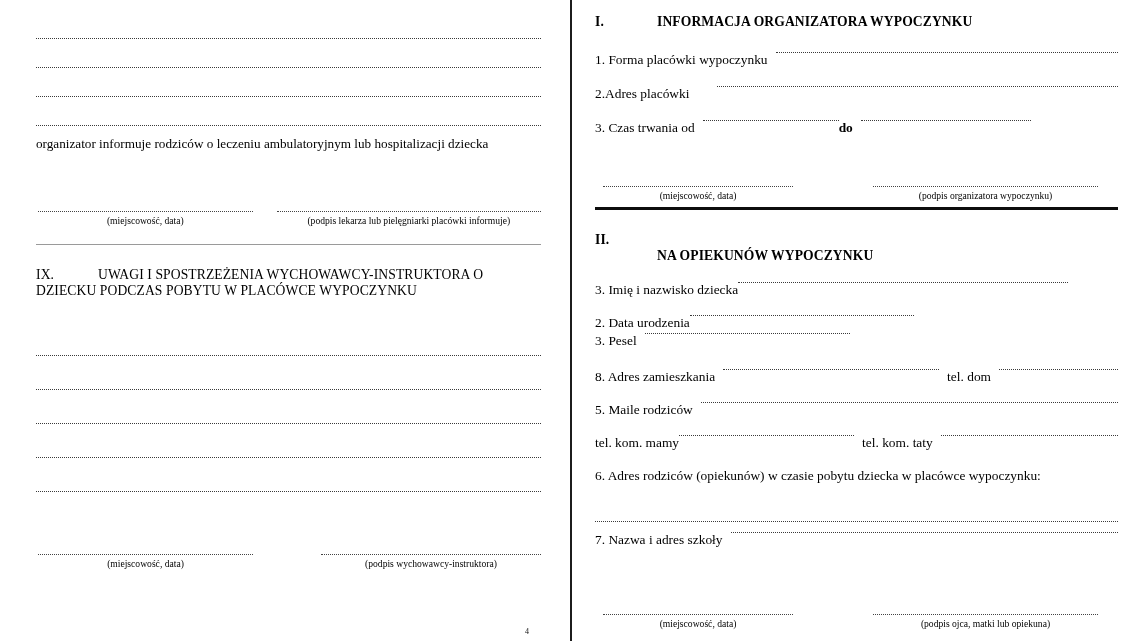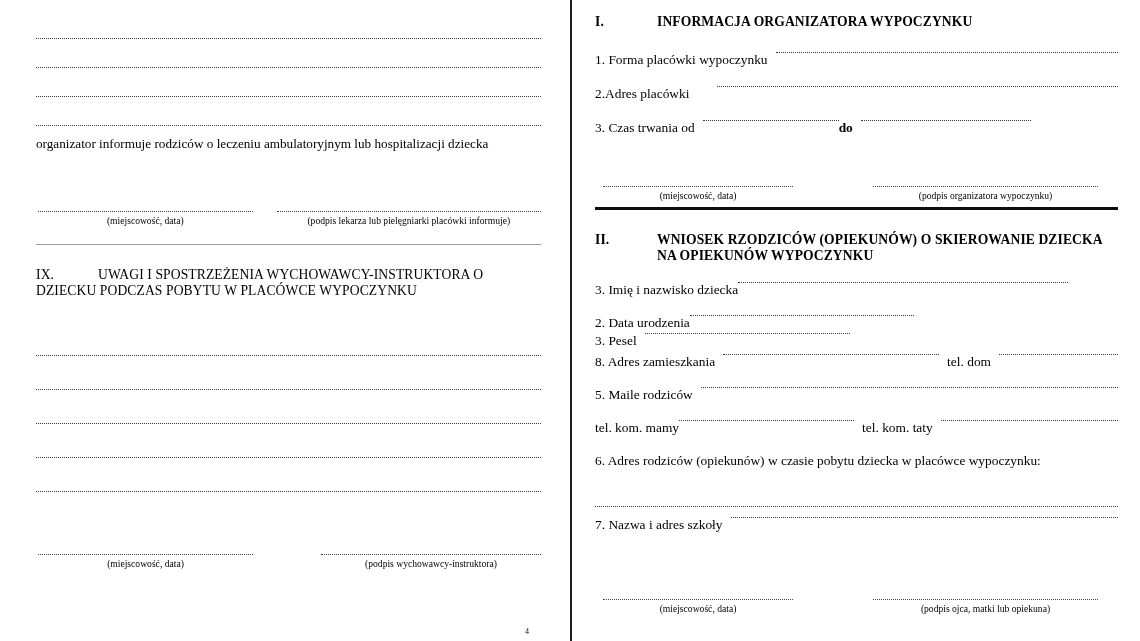"WNIOSEK RZODZICÓW (OPIEKUNÓW) O" span { html: <span>WNIOSEK RZODZICÓW (OPIEKUNÓW) O SKIEROWANIE DZIECKA</span> -> none }
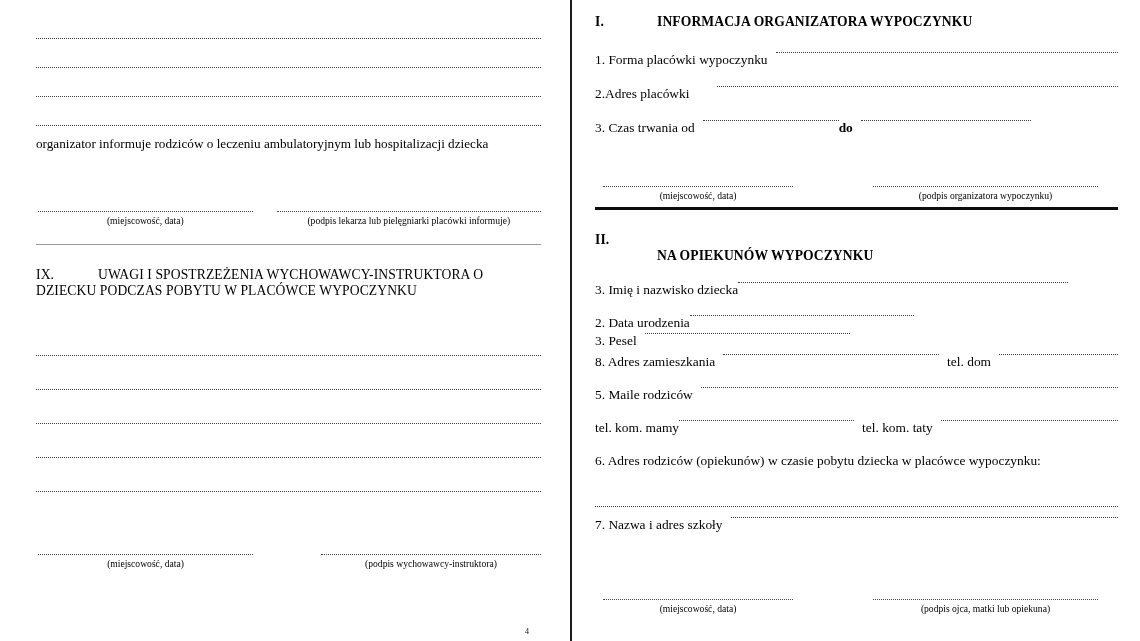"3. Pesel" div.field-line { margin-bottom: 5px -> 20px }
